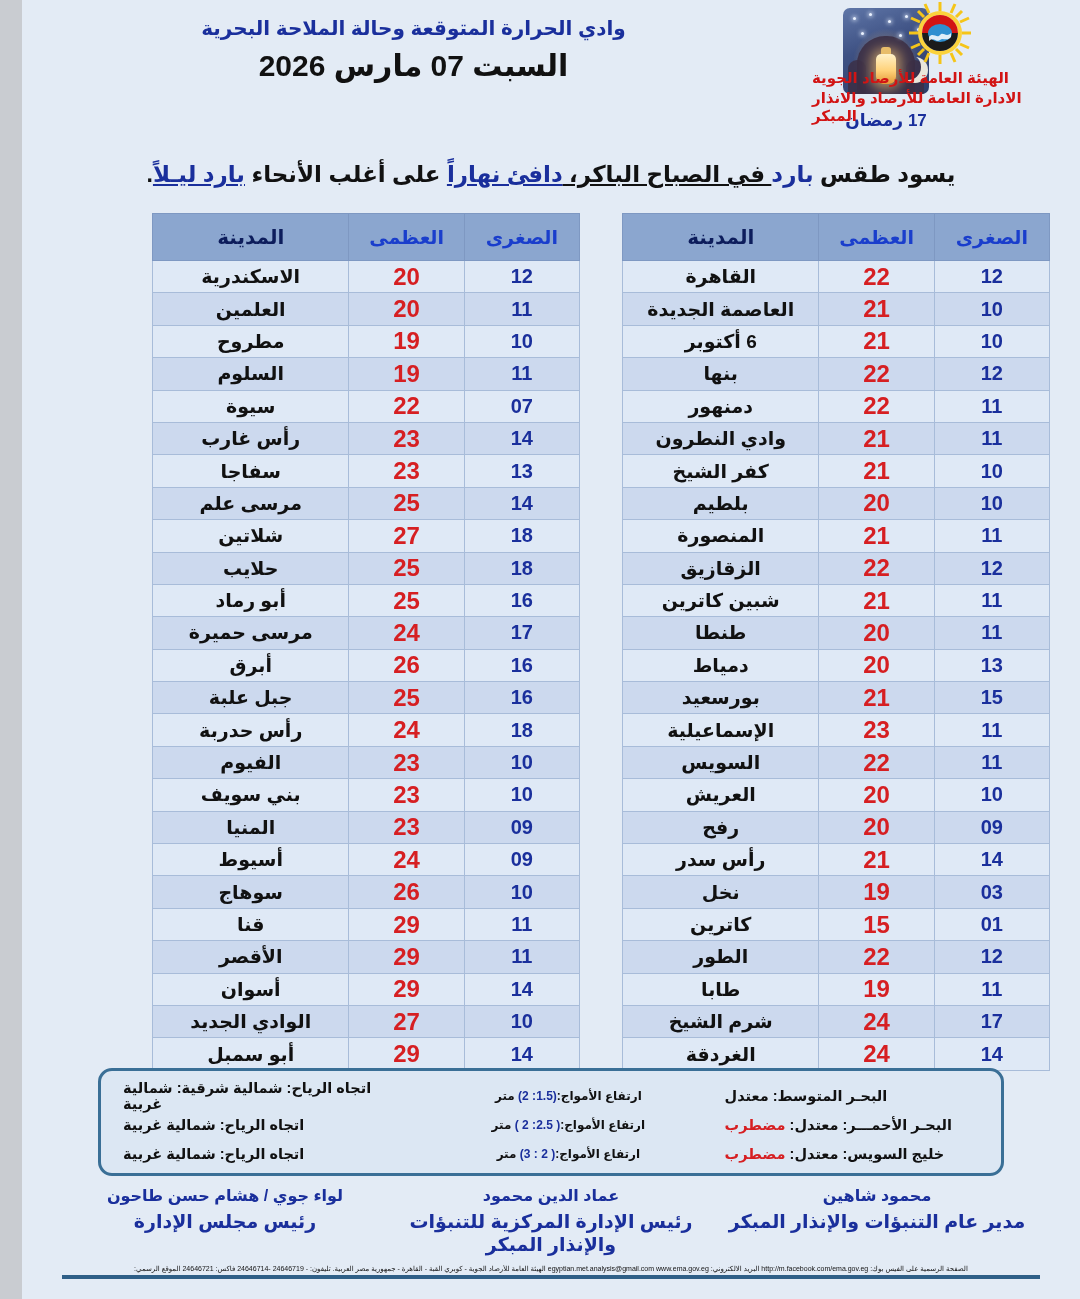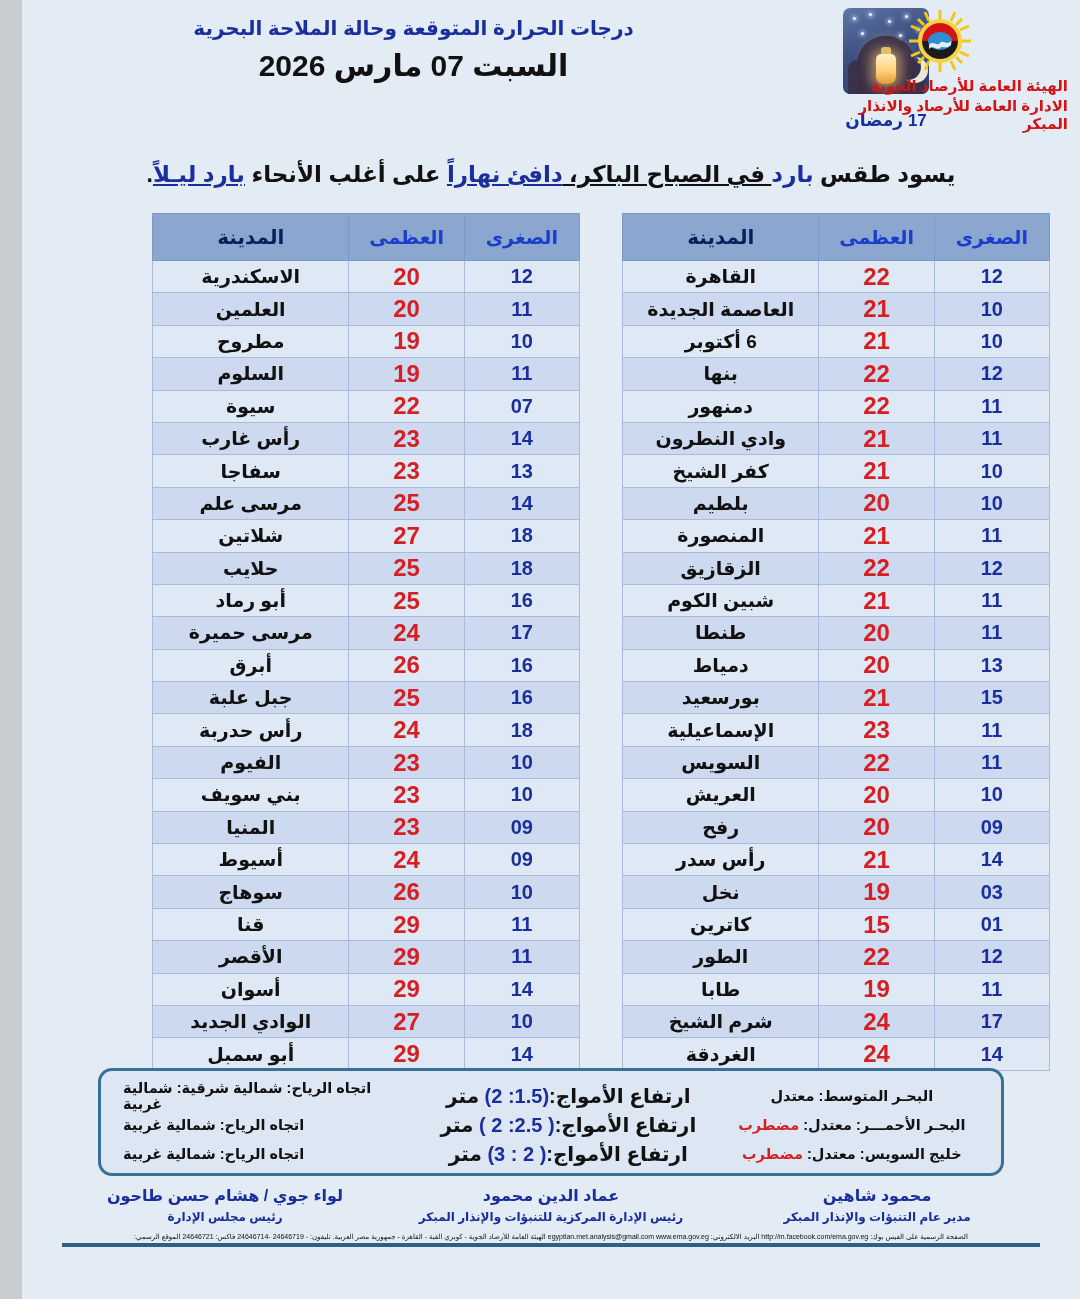"درجات الحرارة المتوقعة وحالة الملاحة" div.doc-title { text: درجات -> وادي }
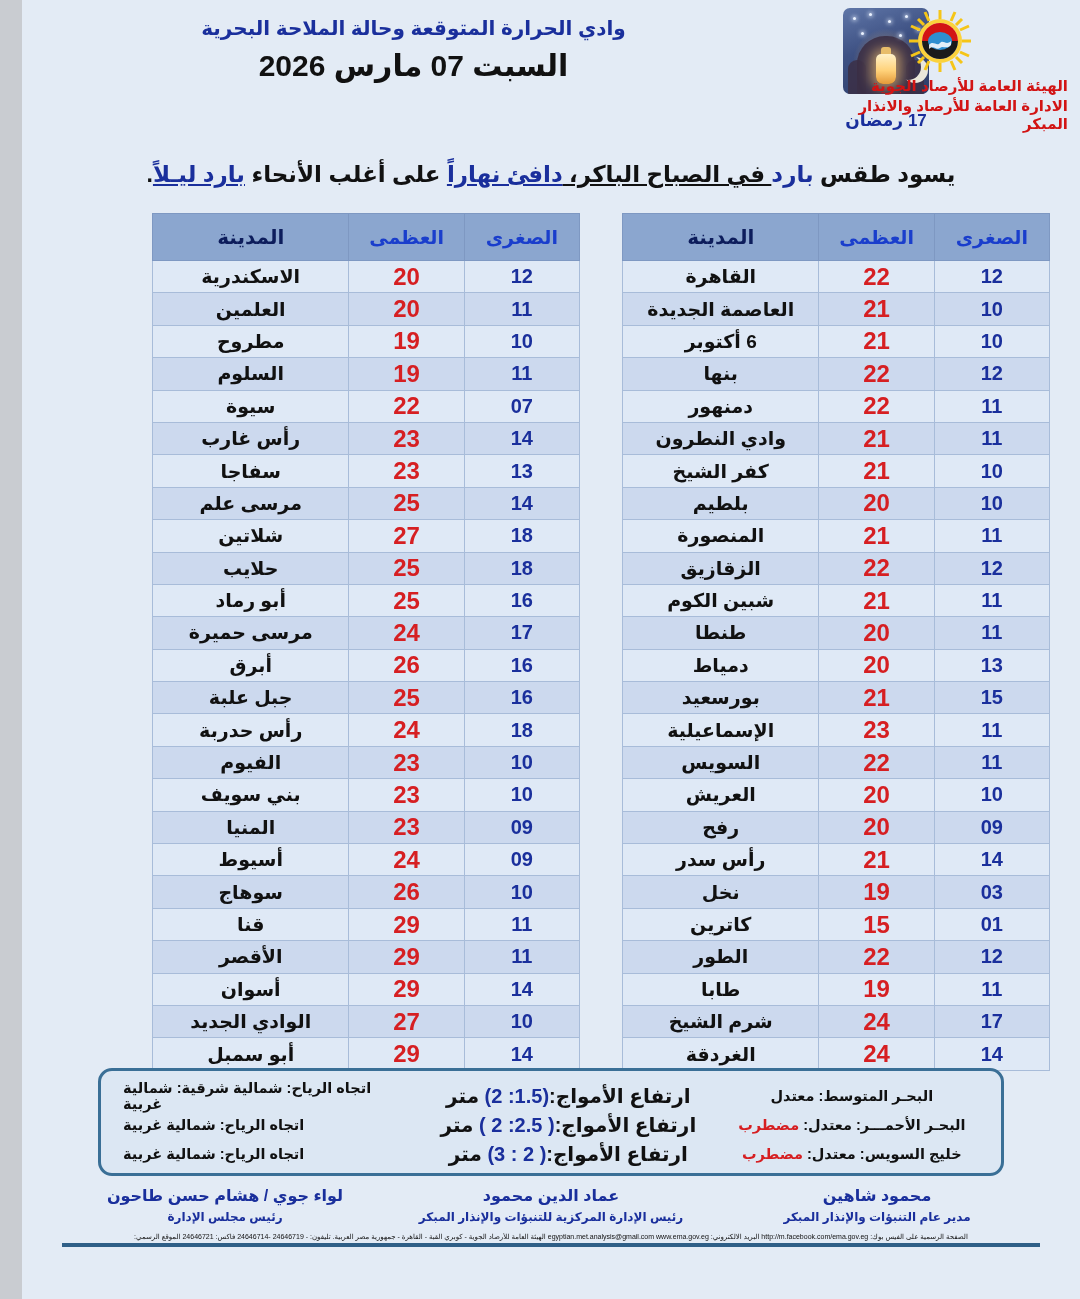"الهيئة العامة للأرصاد الجوية" .org-block { text-align: right -> left; top: 10px -> 2px }
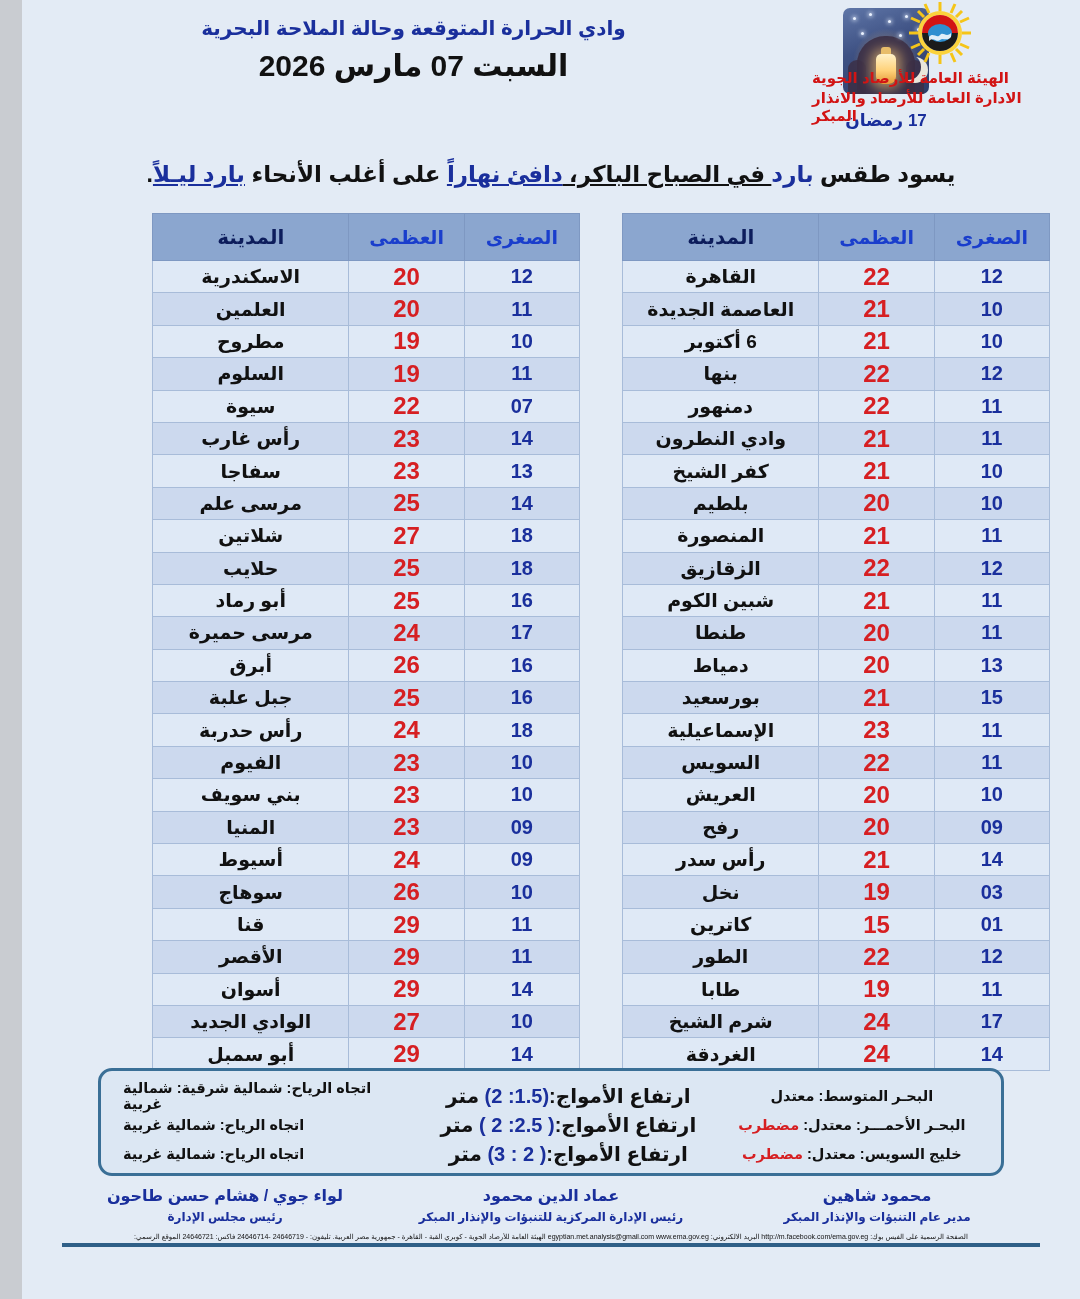"شبين الكوم" td.city { text: الكوم -> كاترين }
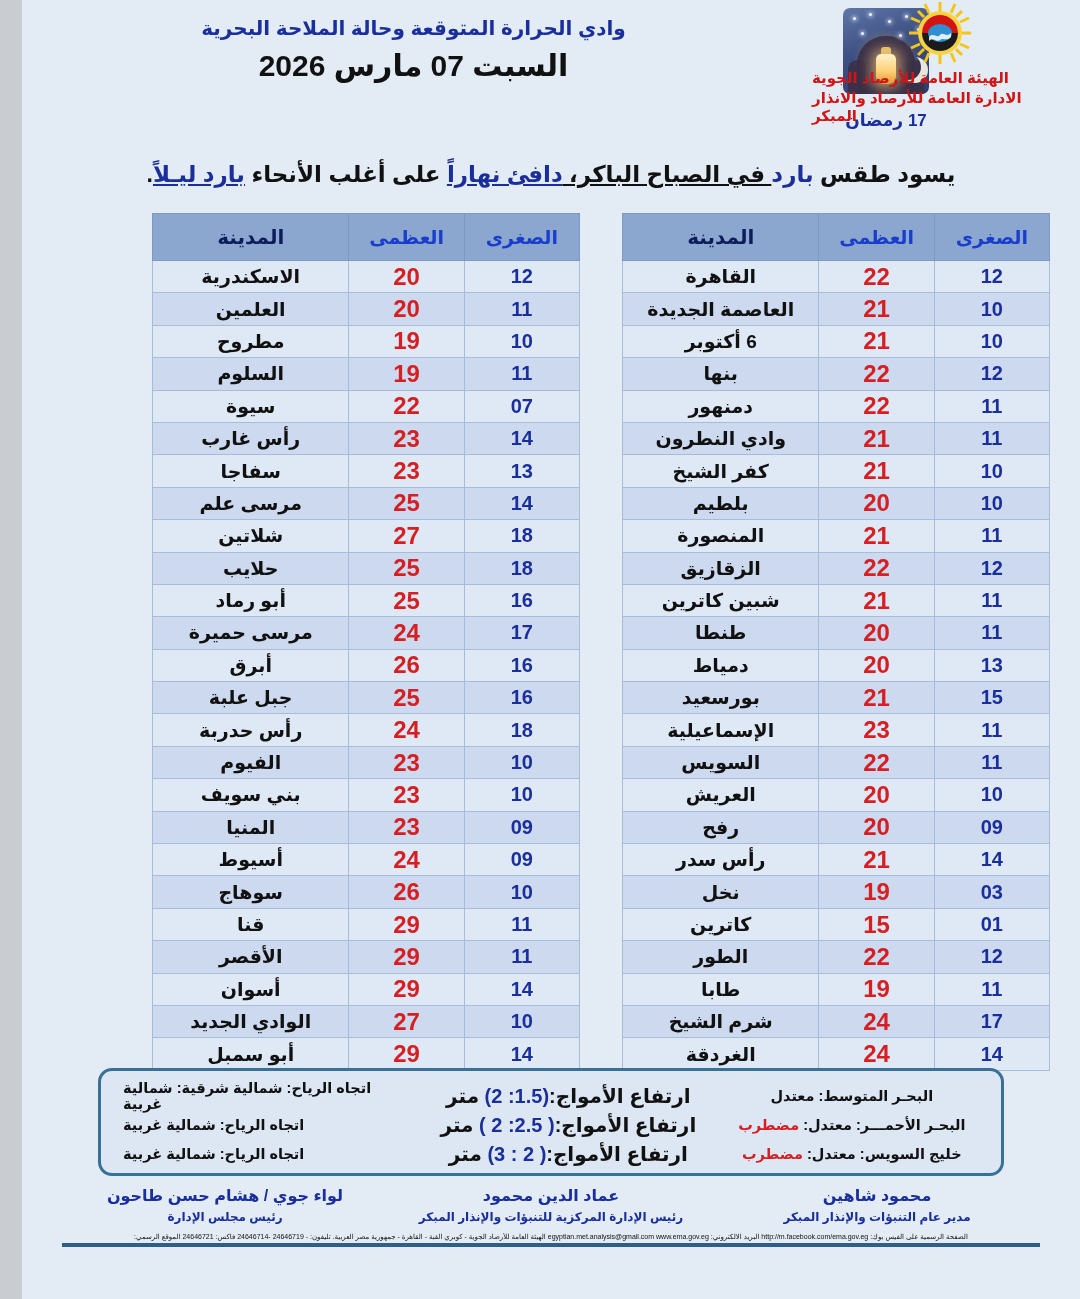"ارتفاع الأمواج:(1.5: 2) متر" .m-wave { font-size: 20px -> 12px }
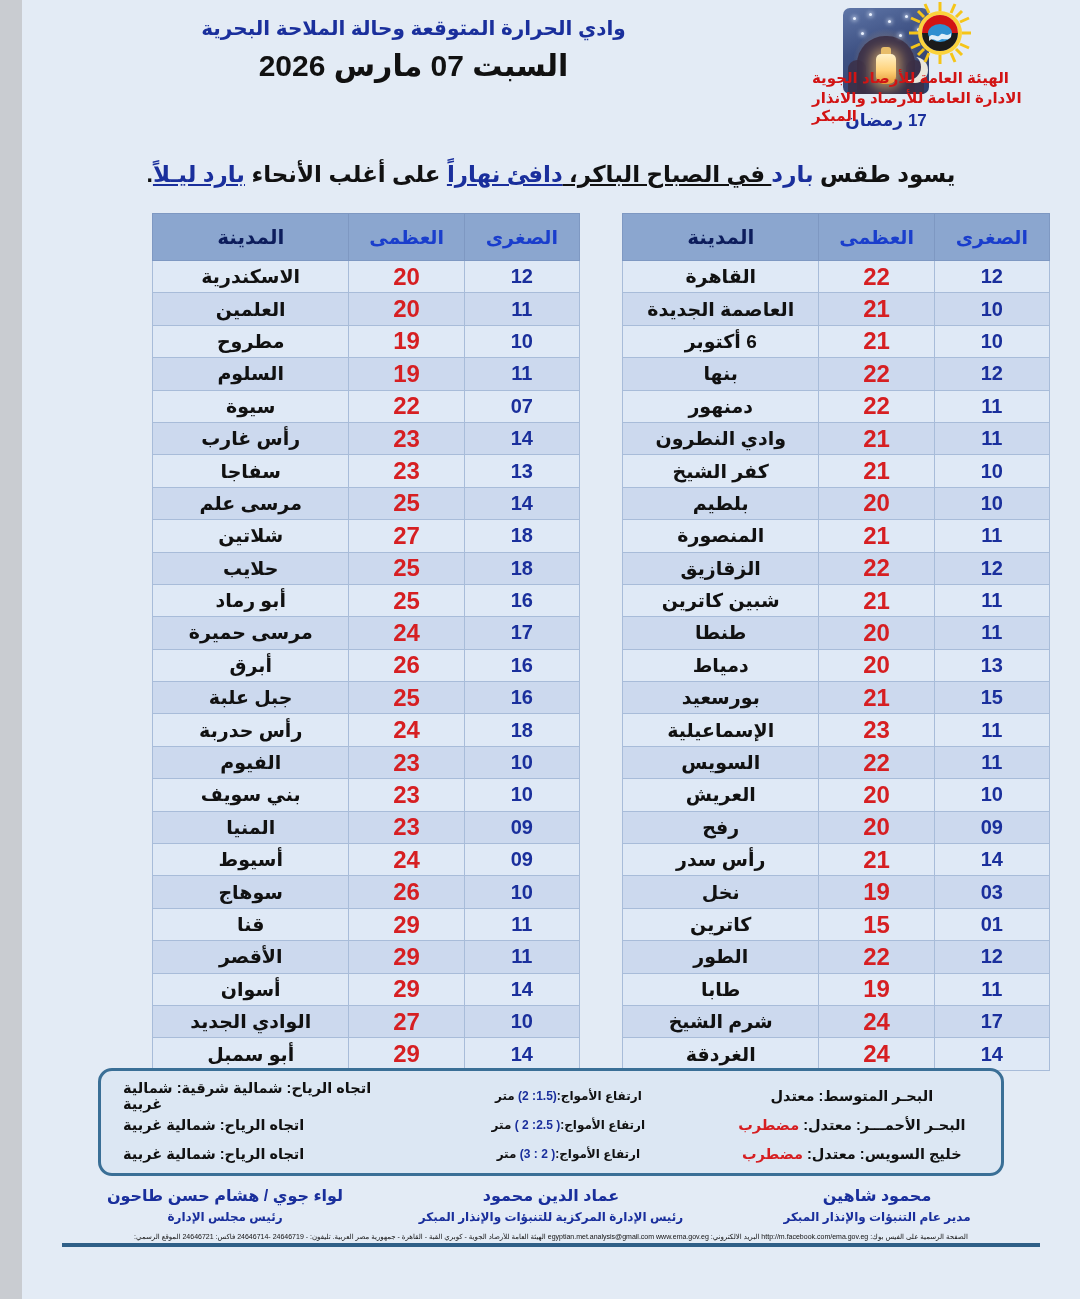"البحـر المتوسط: معتدل" .m-sea { text-align: center -> left }
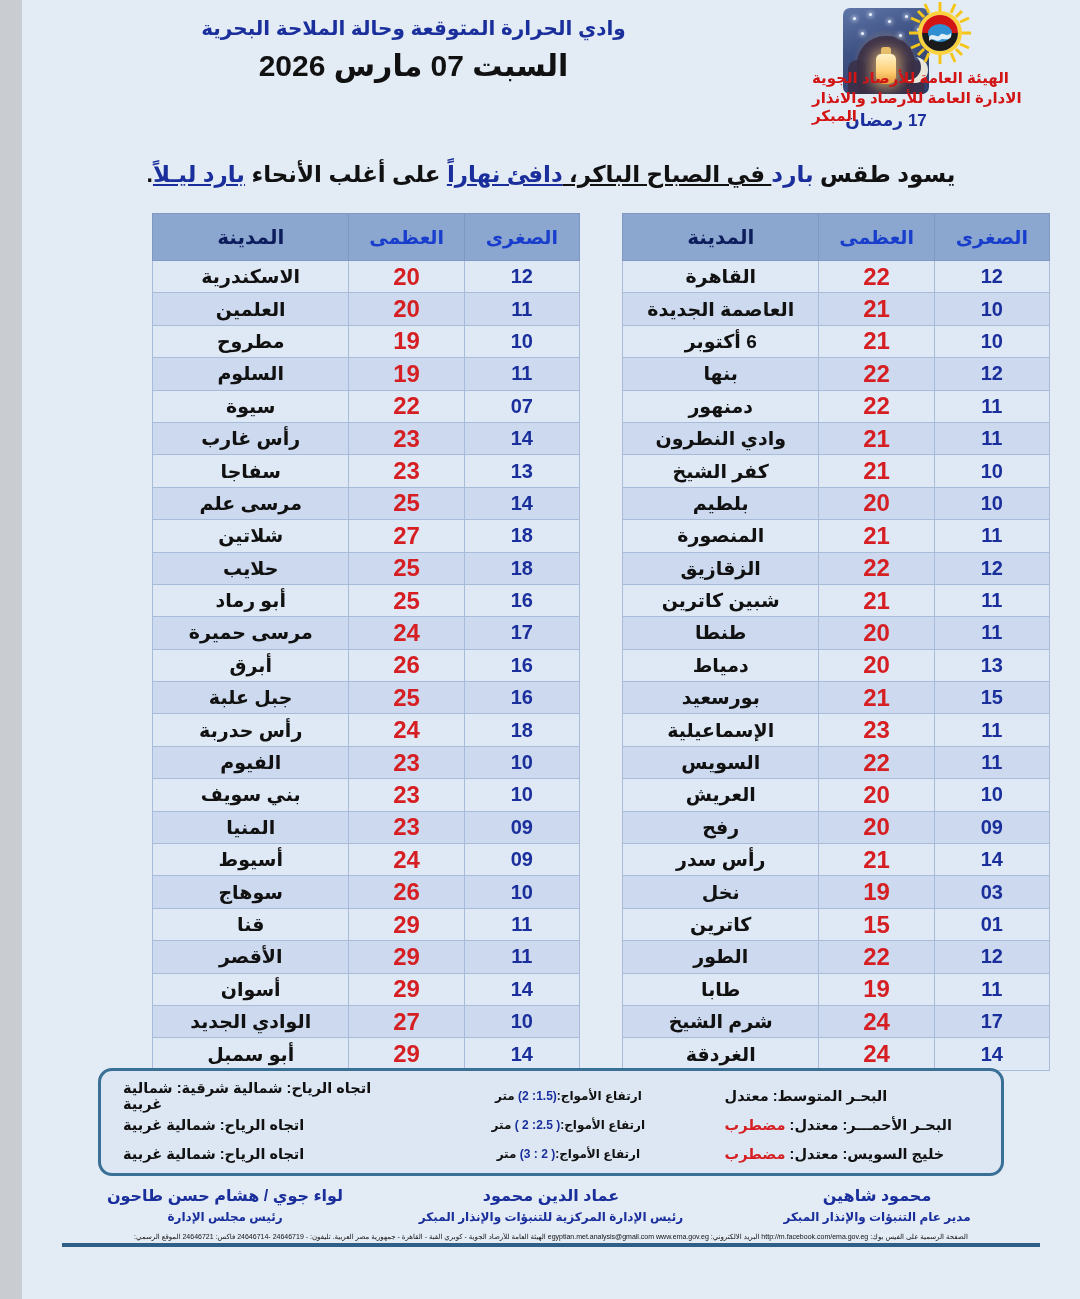"رئيس مجلس الإدارة" .sign .ttl { font-size: 12px -> 19px }
